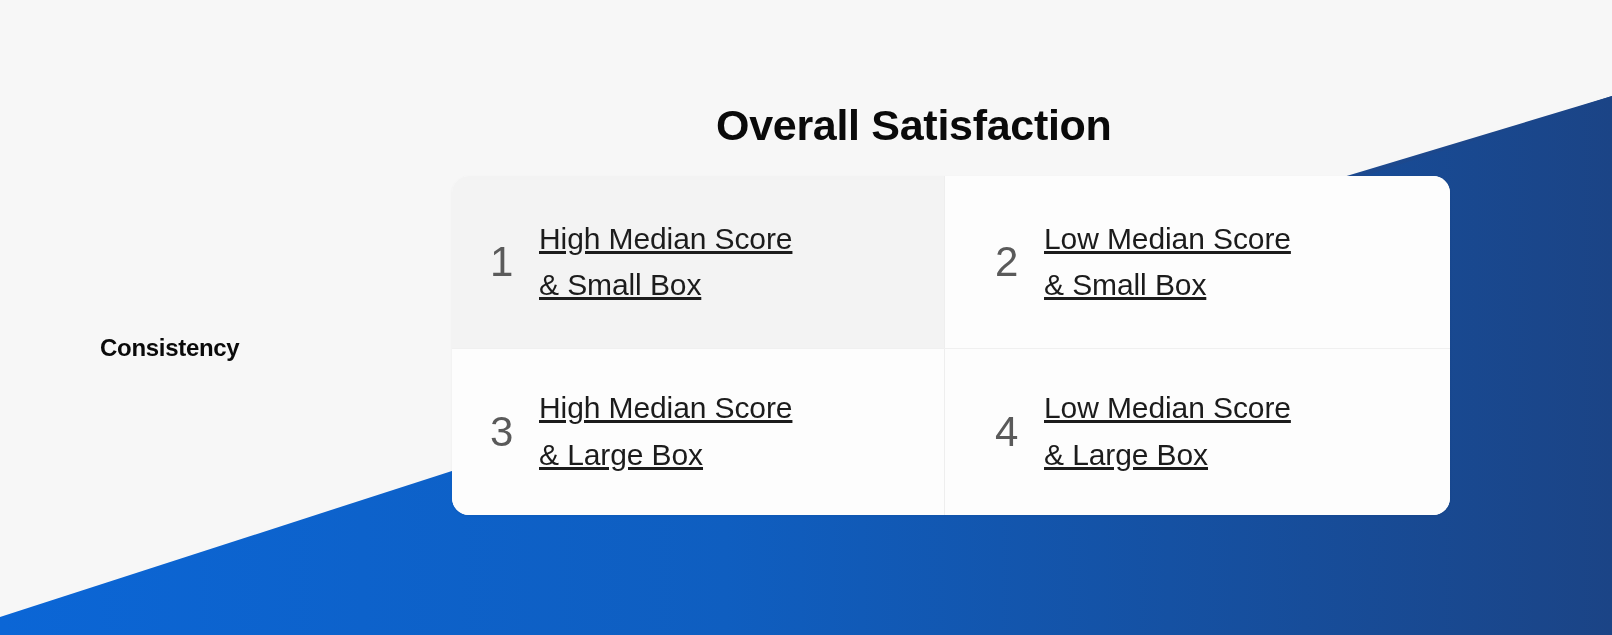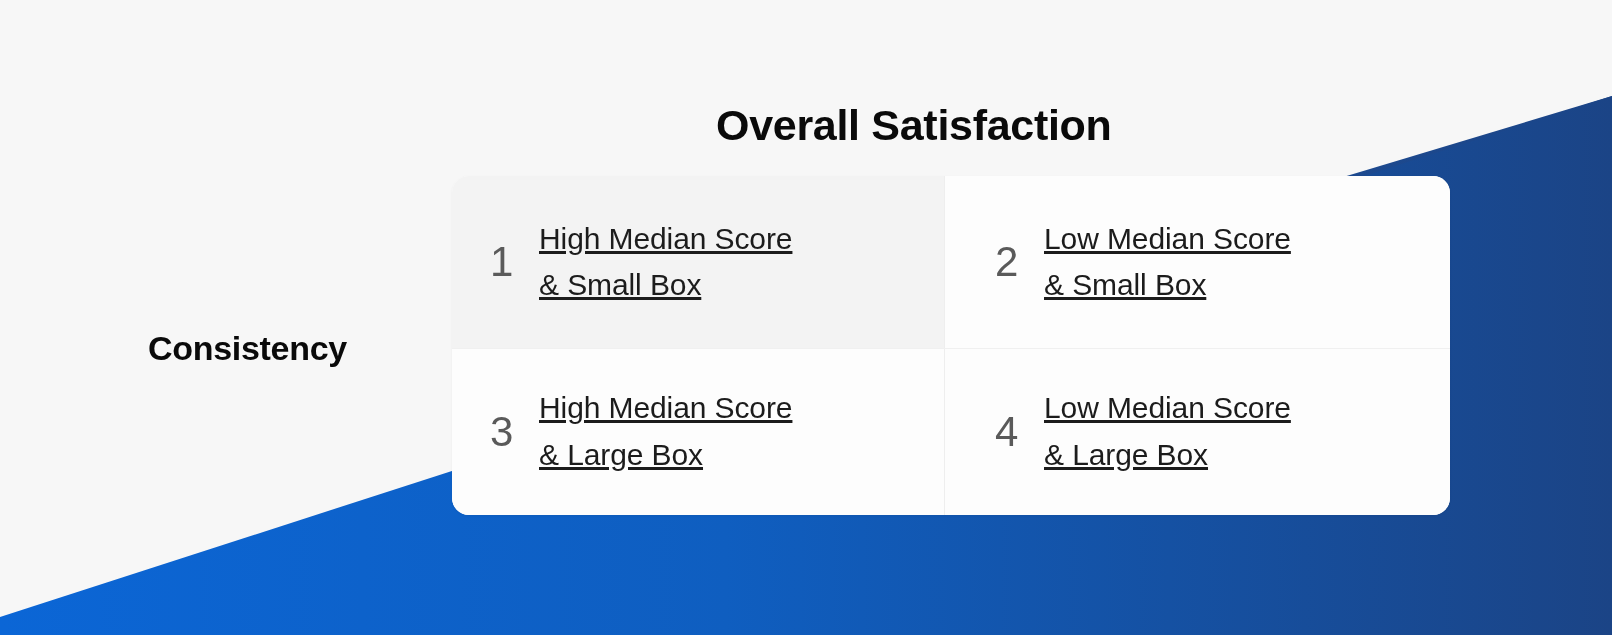"Consistency" #label-left { font-size: 34px -> 24px; margin-left: 48px -> none }
